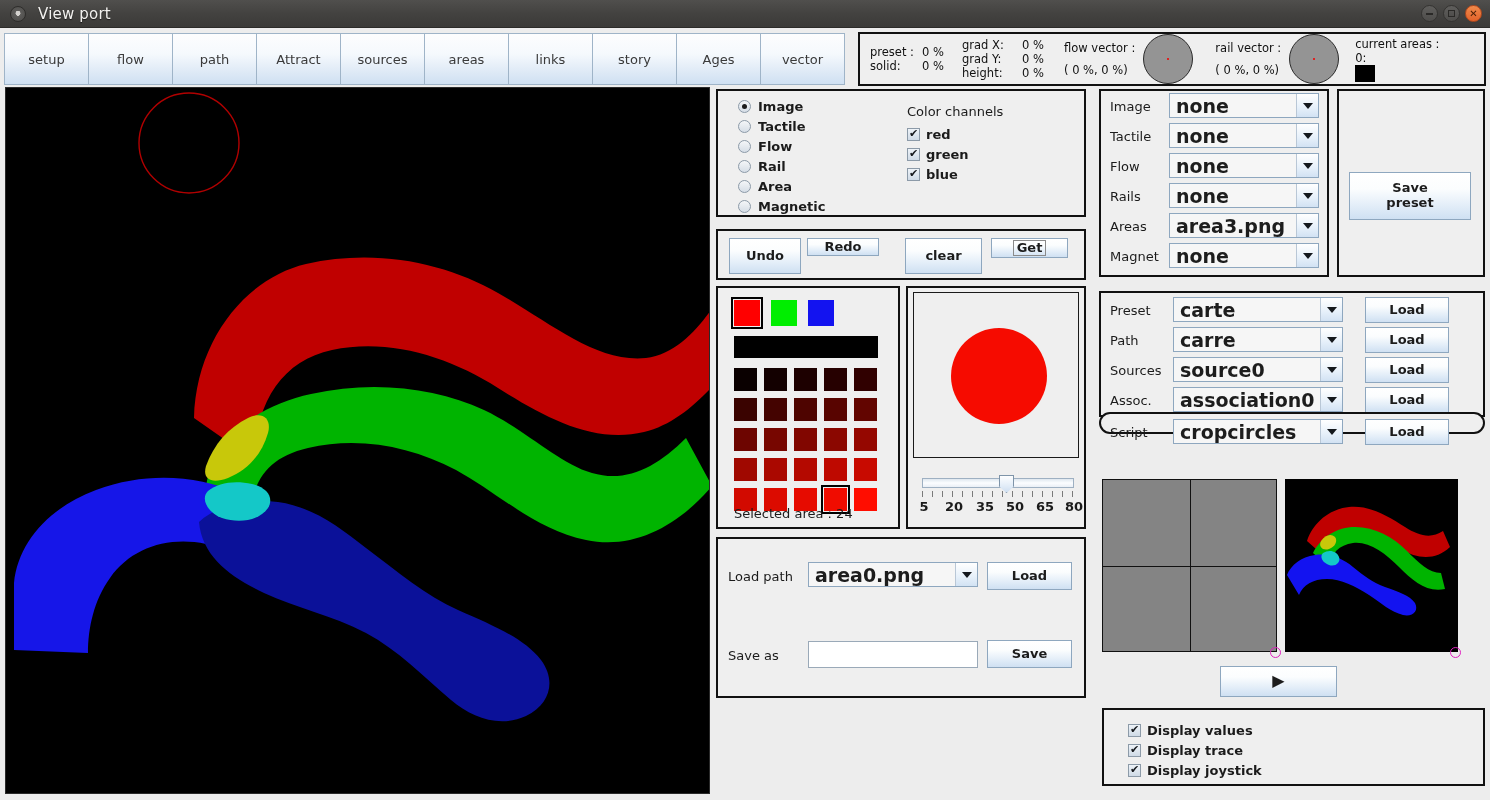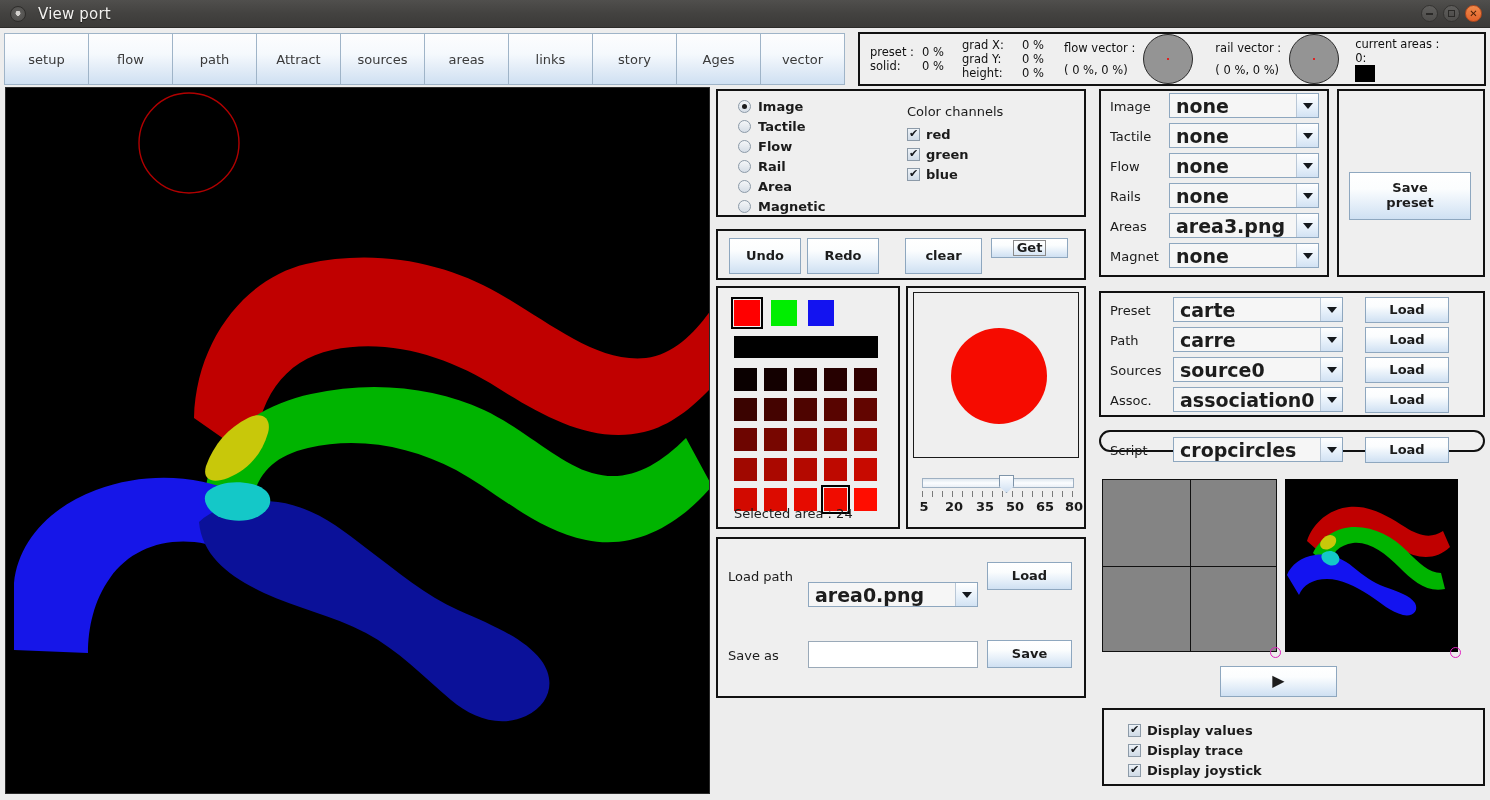"Redo" div.btn { height: 36px -> 18px }
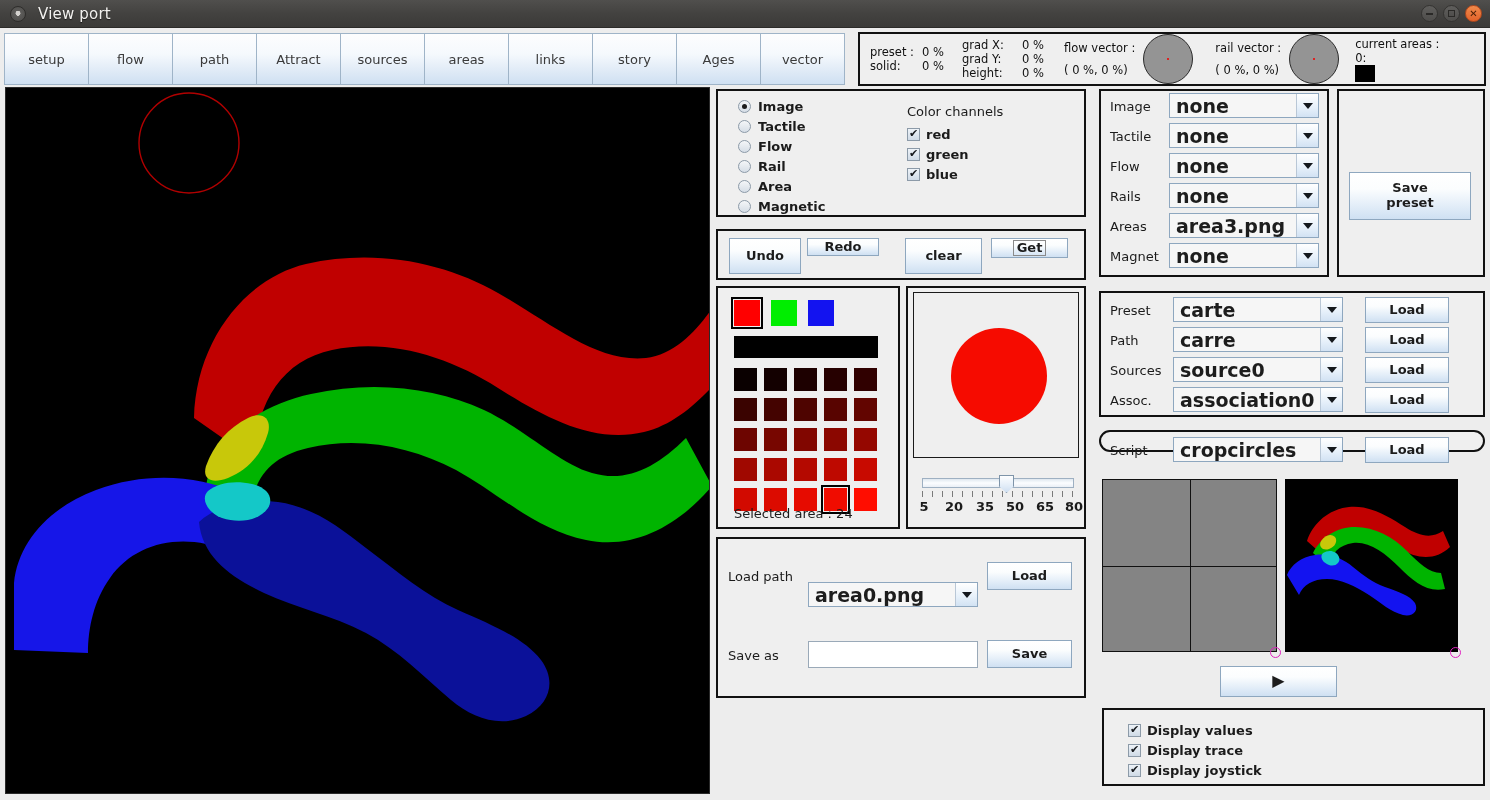"Script" div.gbox { top: 430px -> 412px }
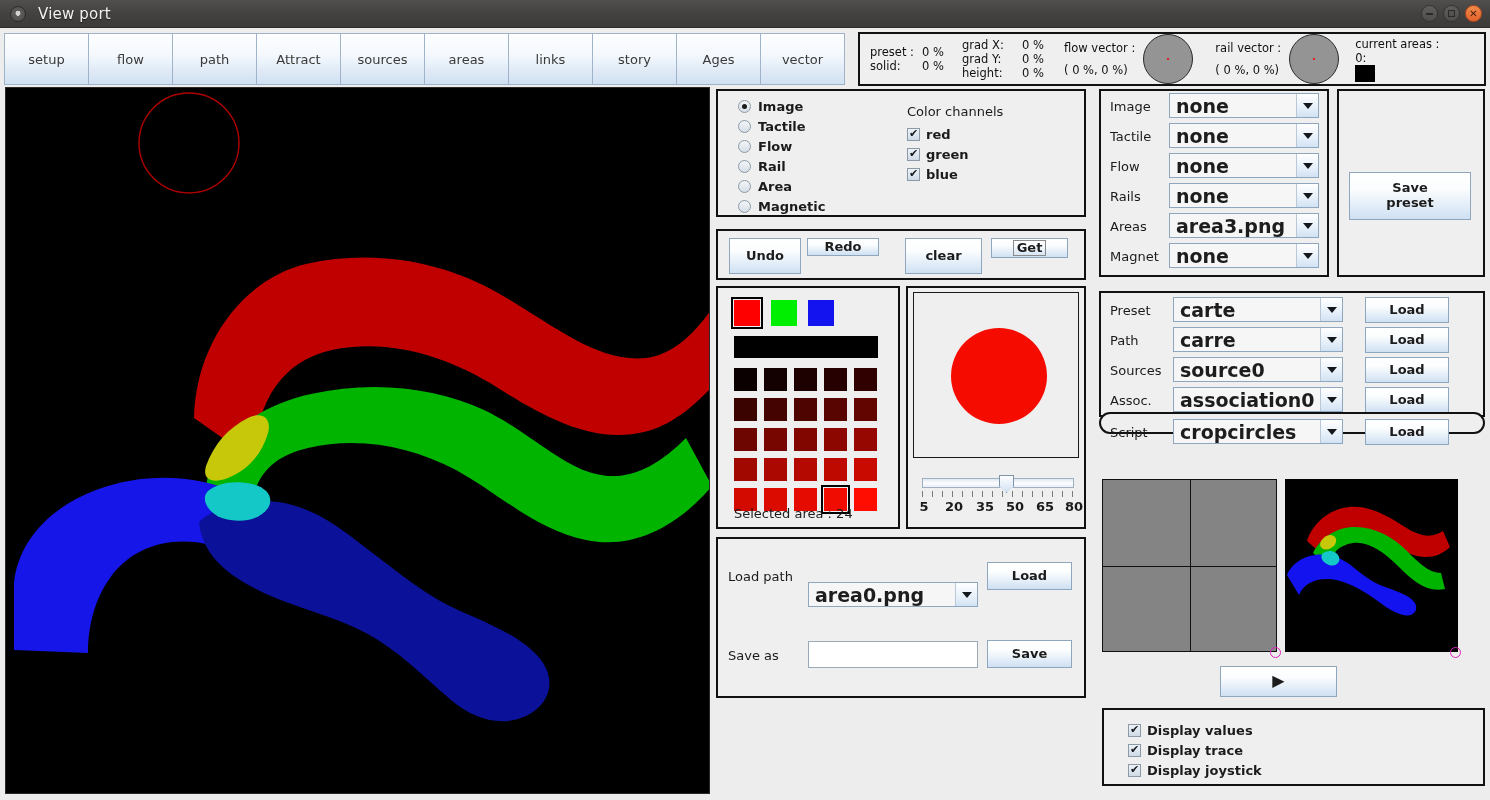"area0.png" div.combo { margin-top: 20px -> none }
